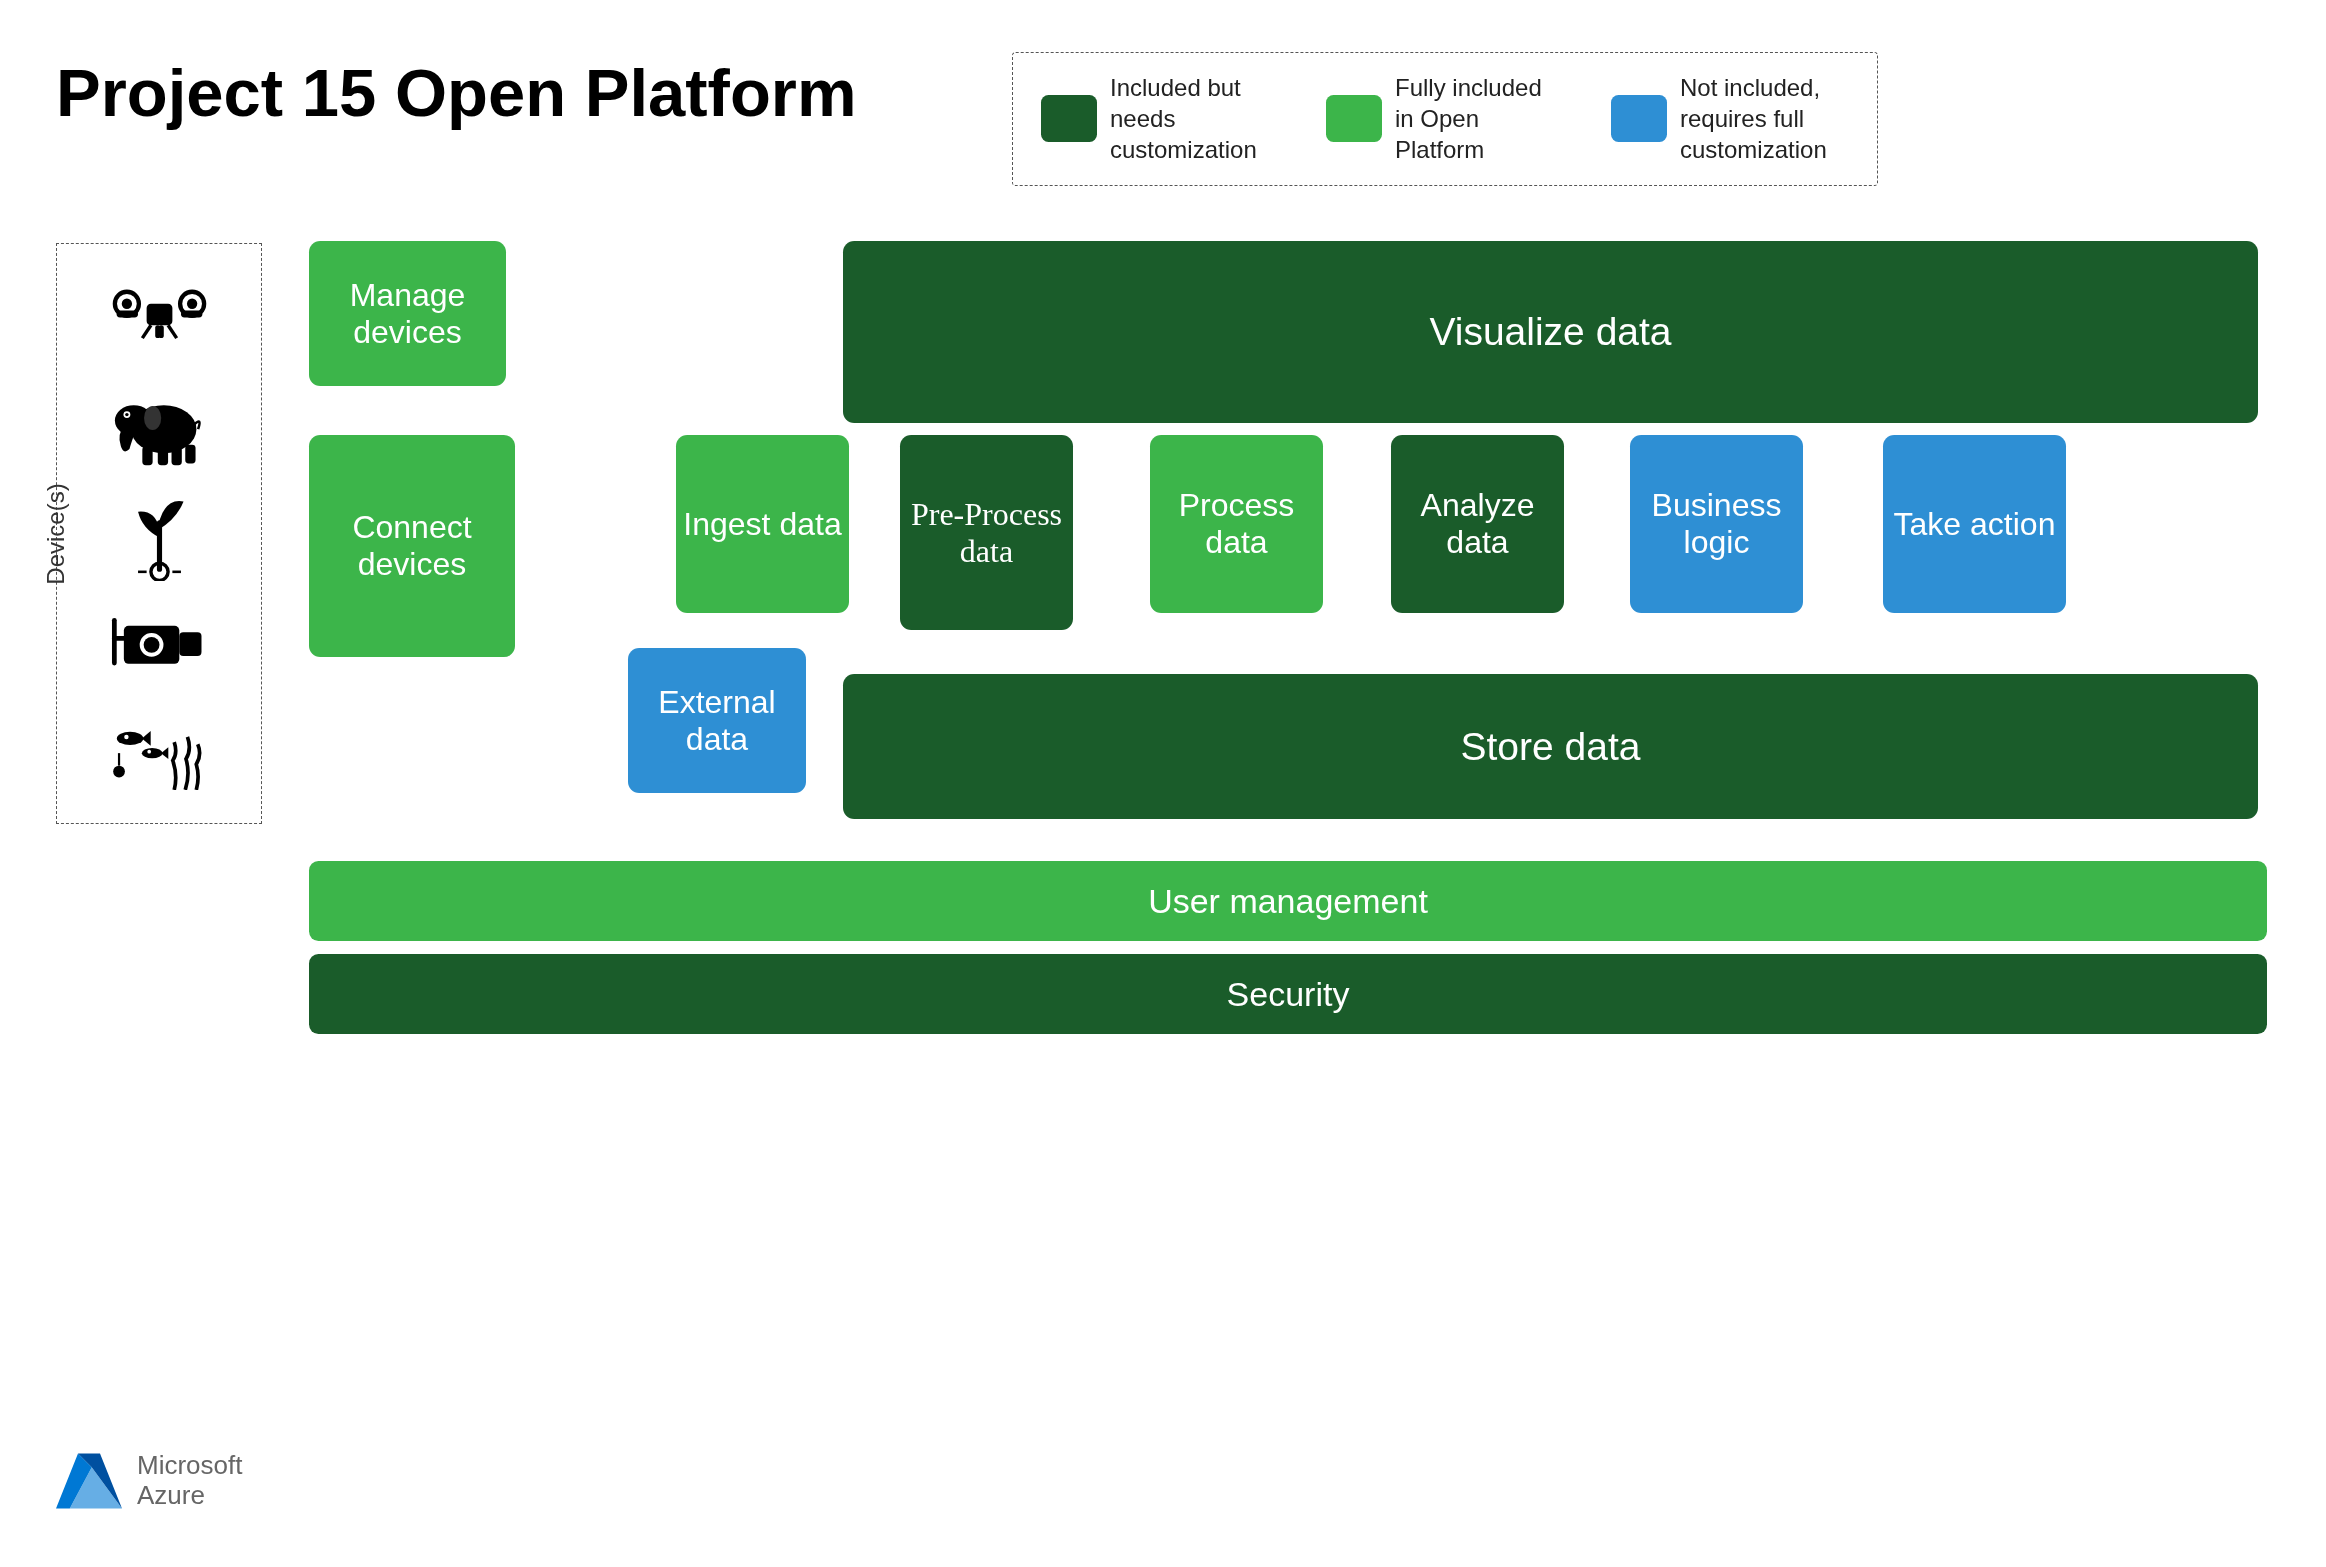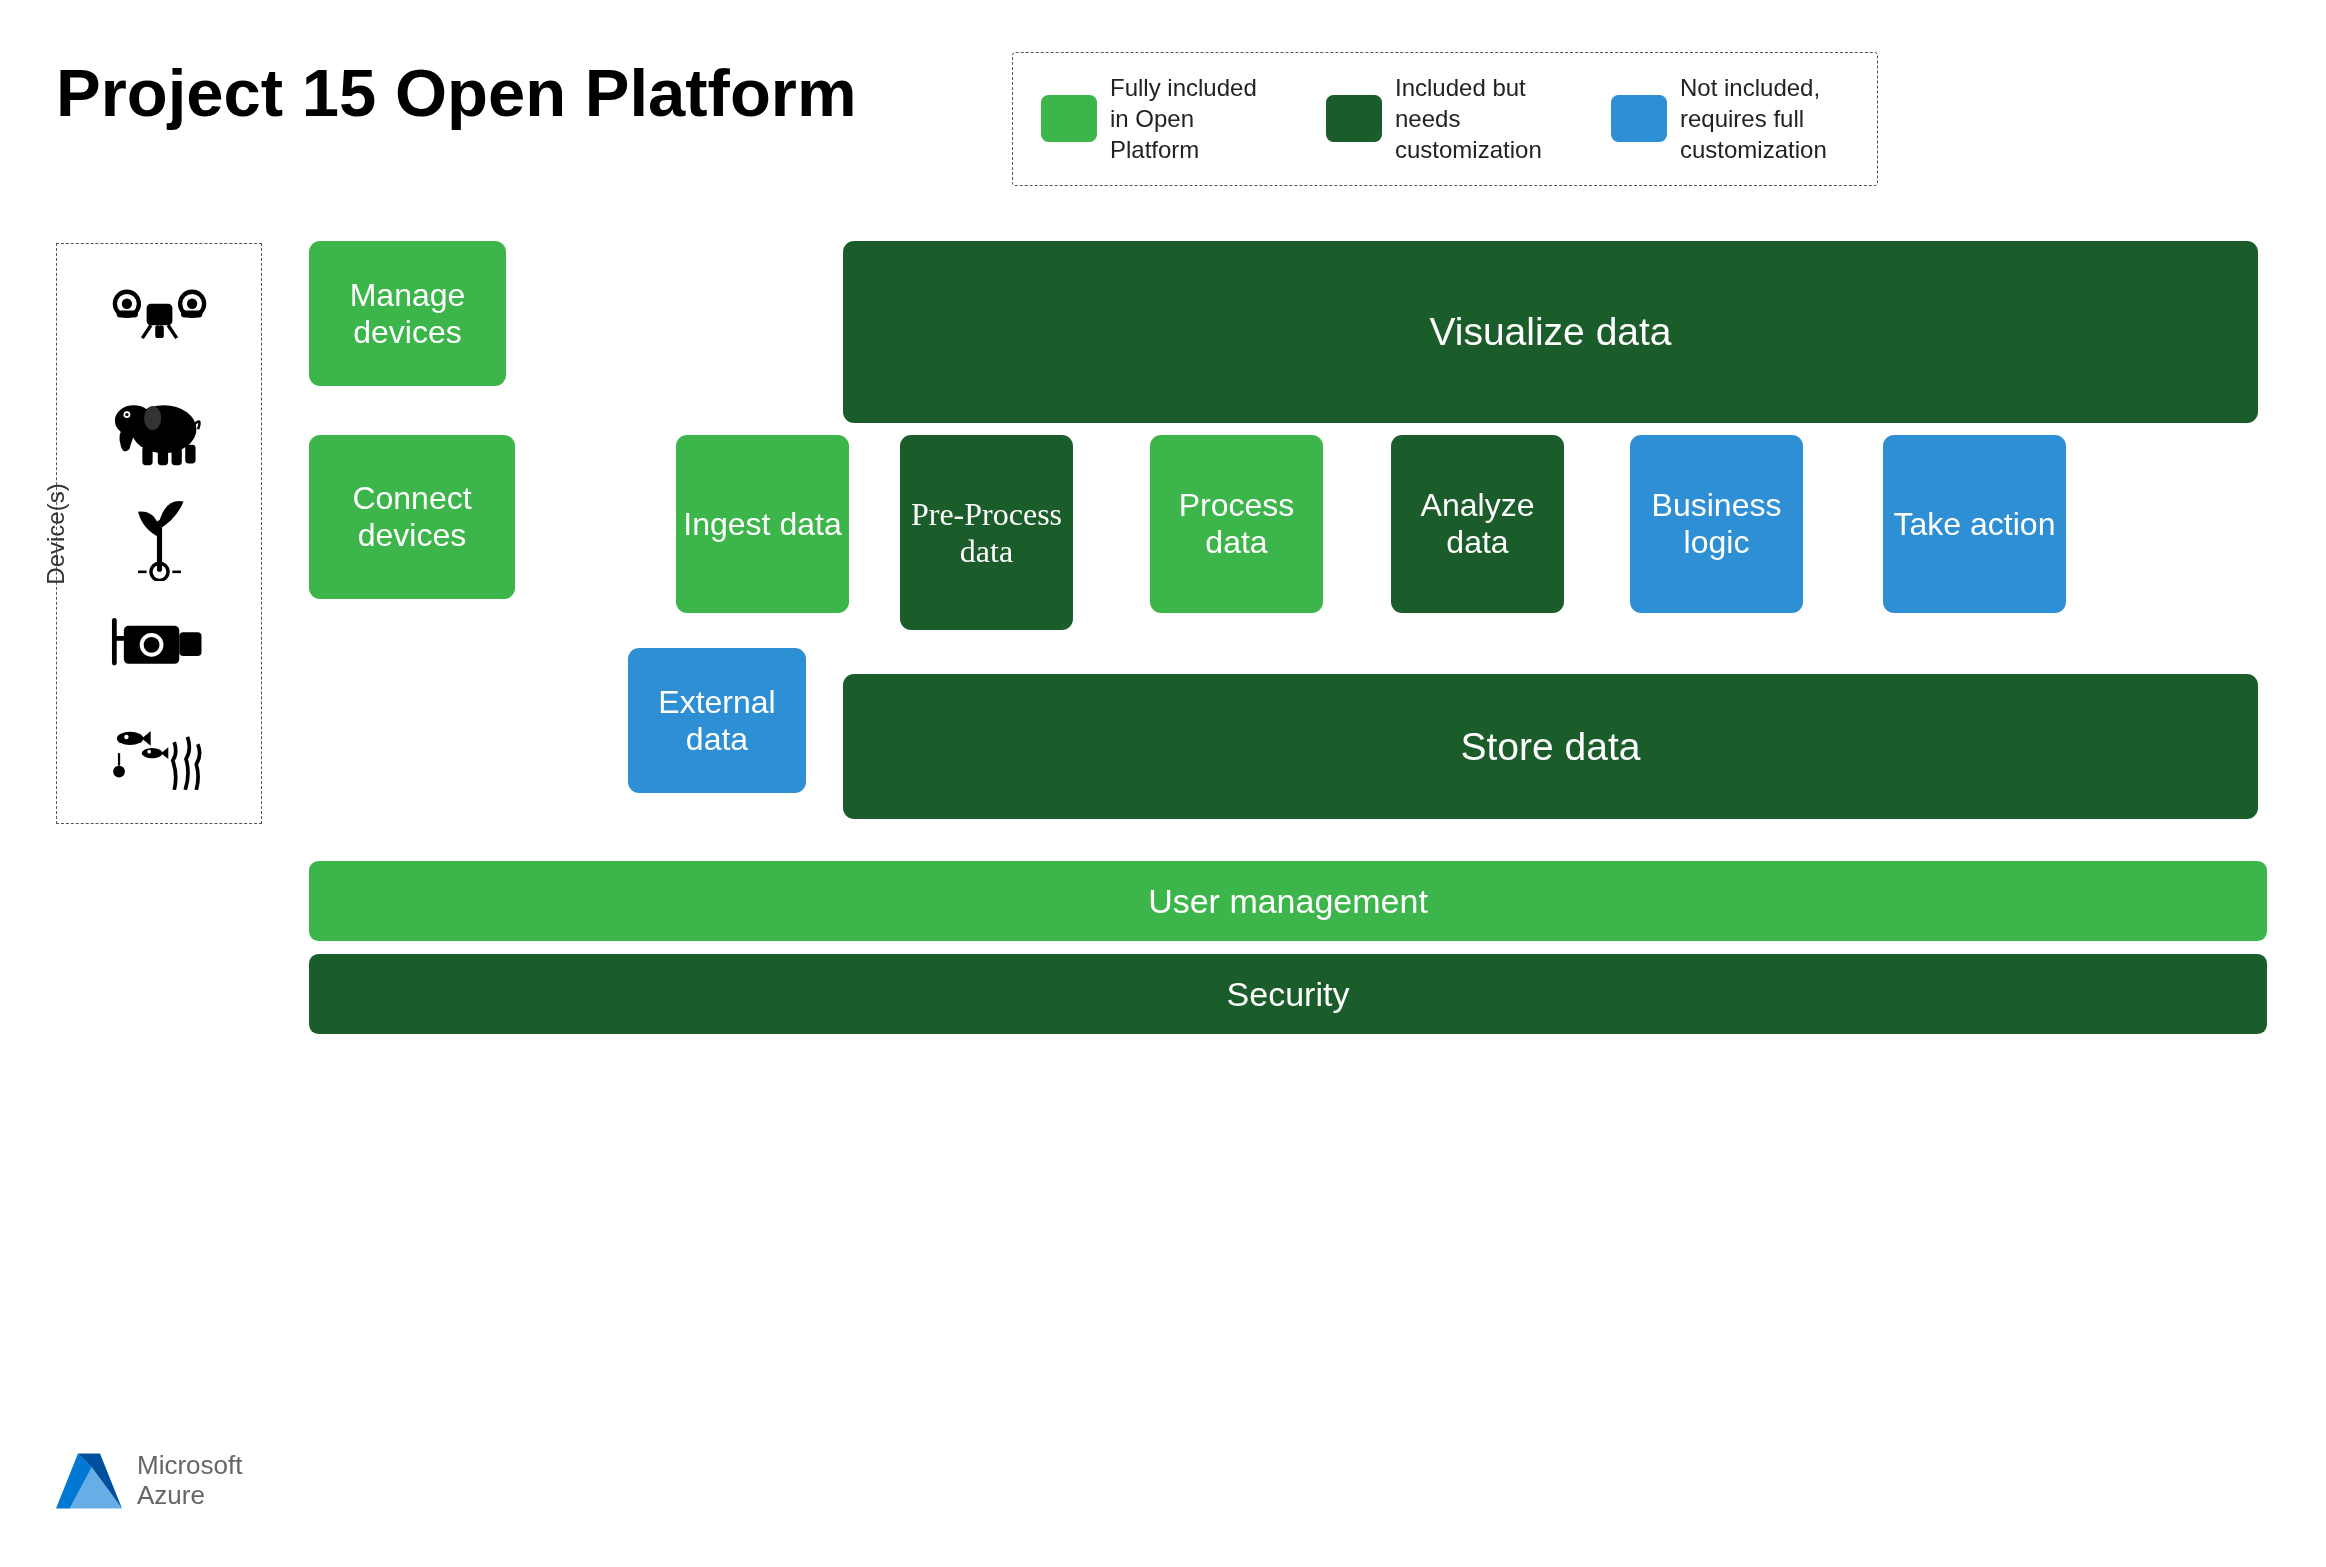"Fully included in Open Platform" div.legend-item { order: before "Included but needs customization" -> after "Included but needs customization" }
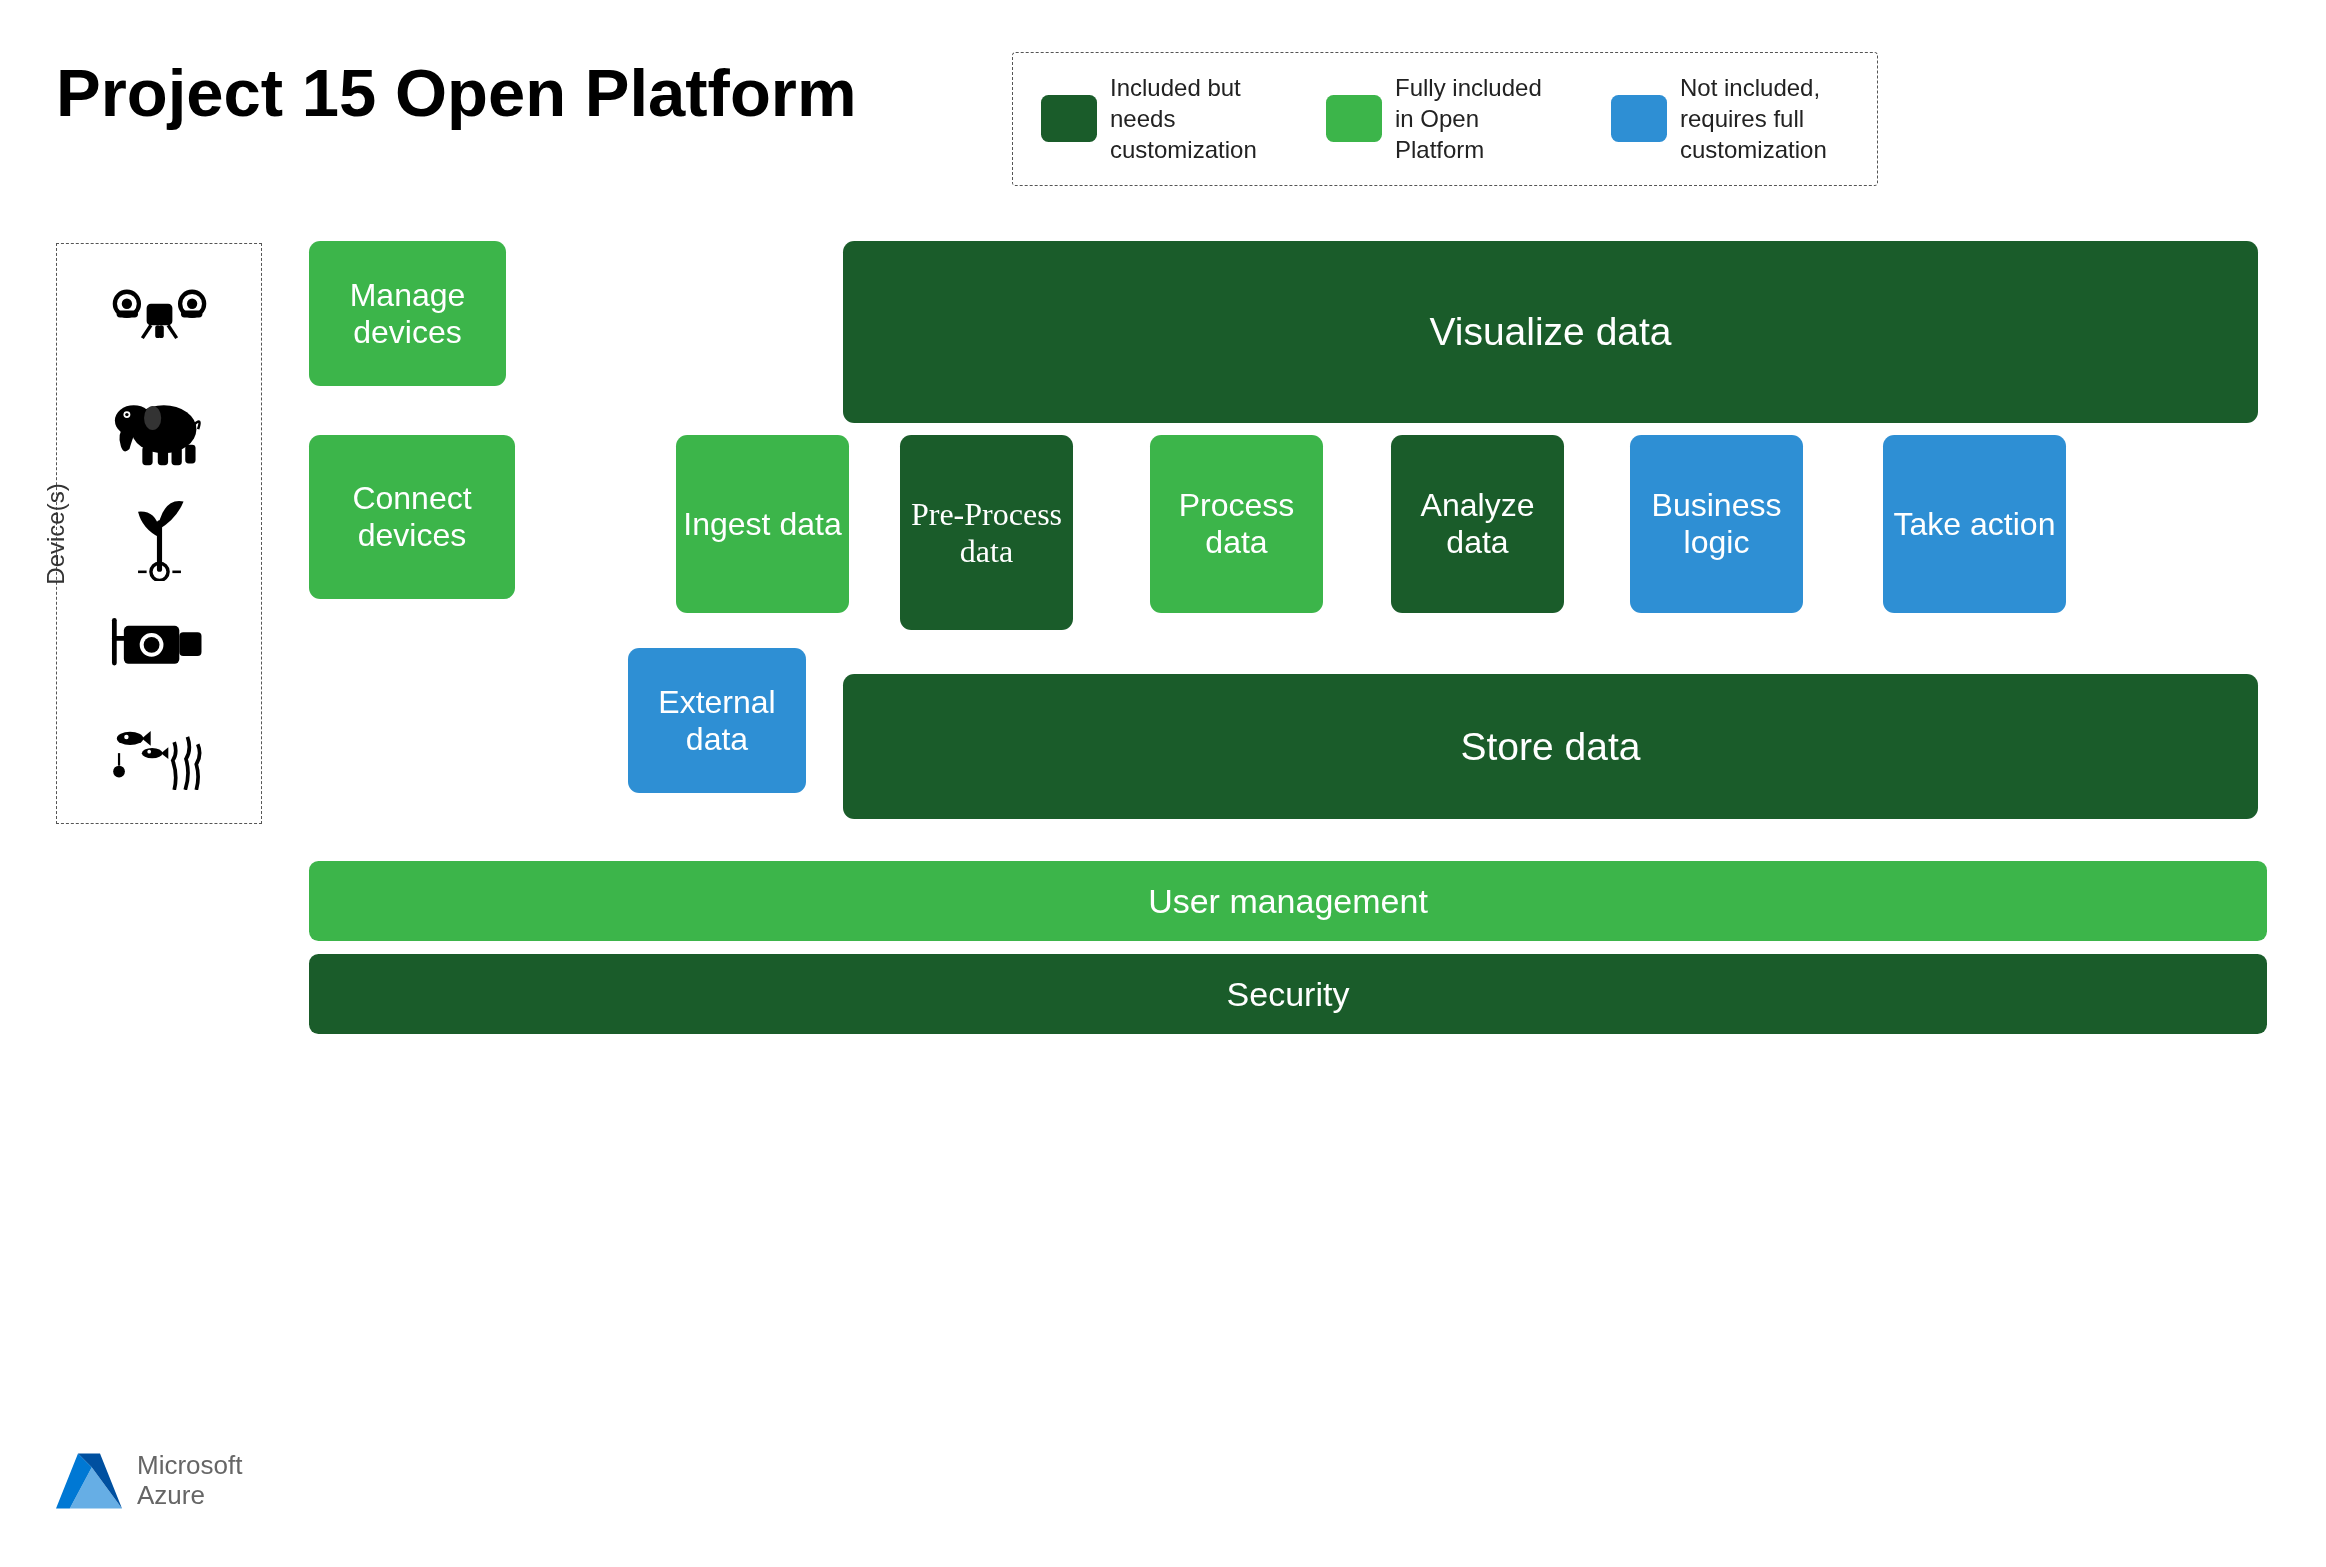"Connect devices" div.flow-block { height: 164px -> 222px }
